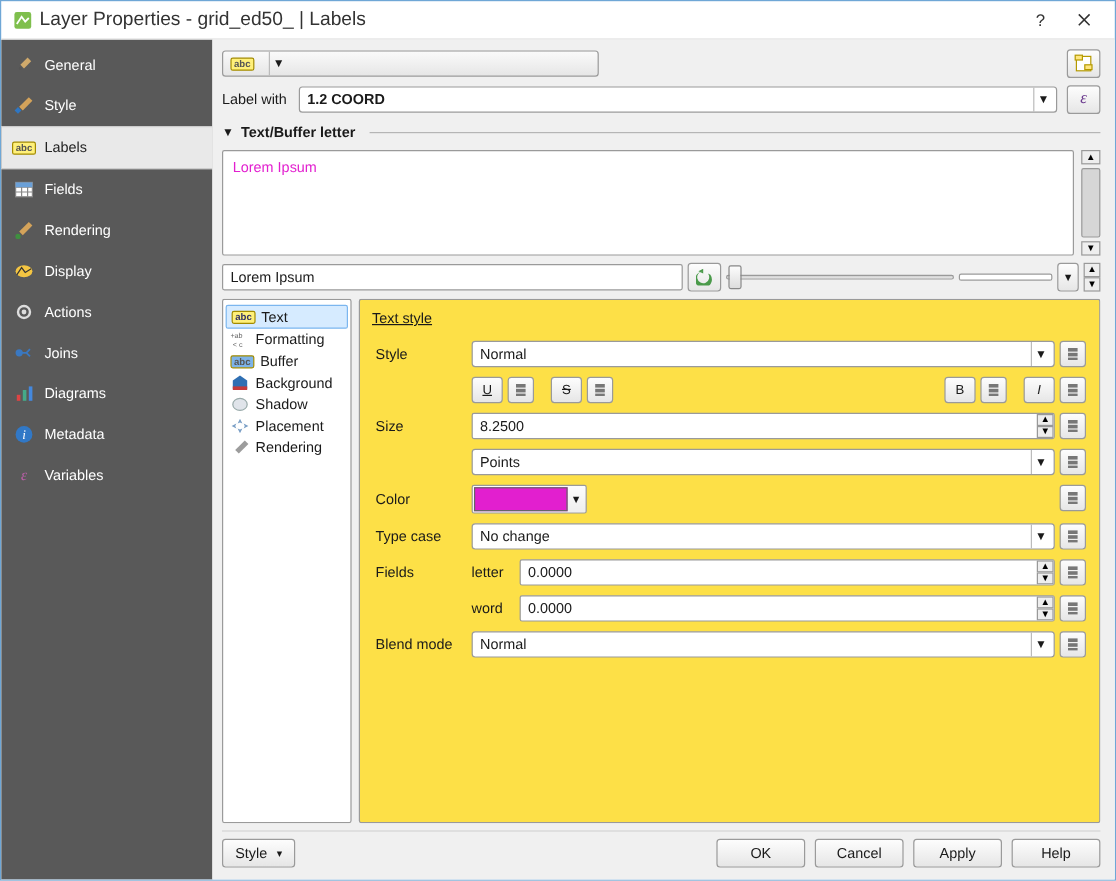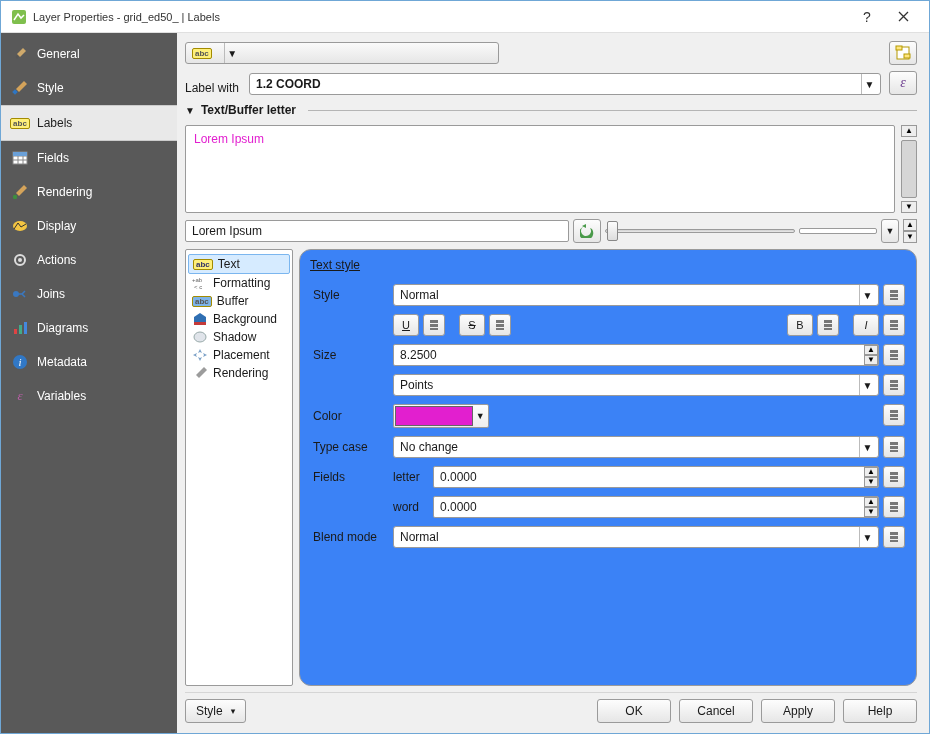"Layer Properties - grid_ed50_ |" .titlebar .title { font-size: 11px -> 16px }
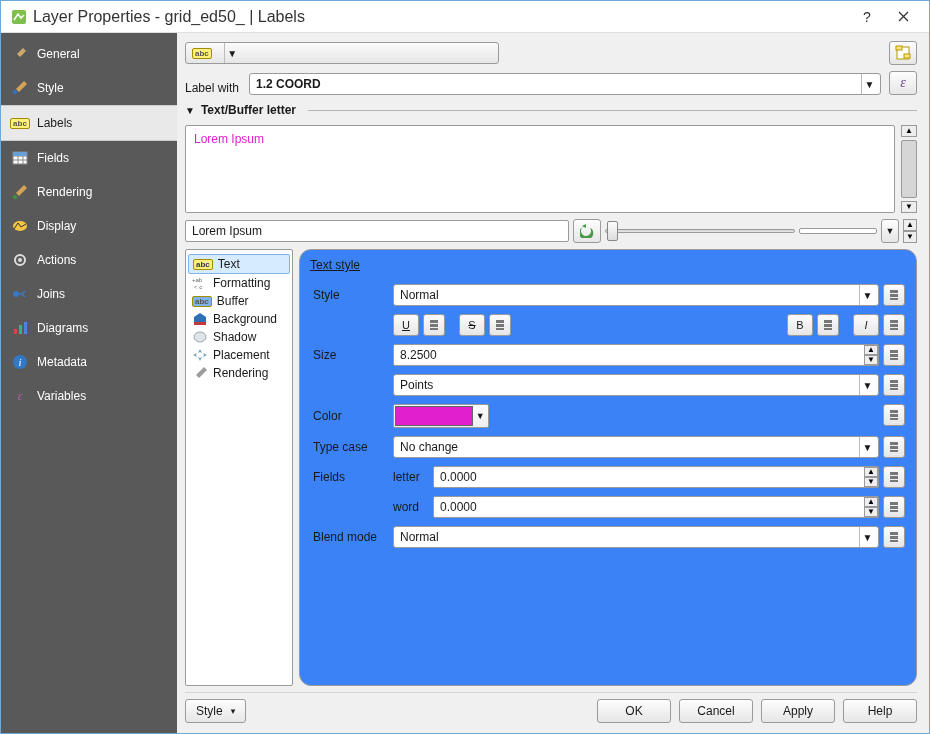"Label with" .label-with { align-items: flex-end -> center }
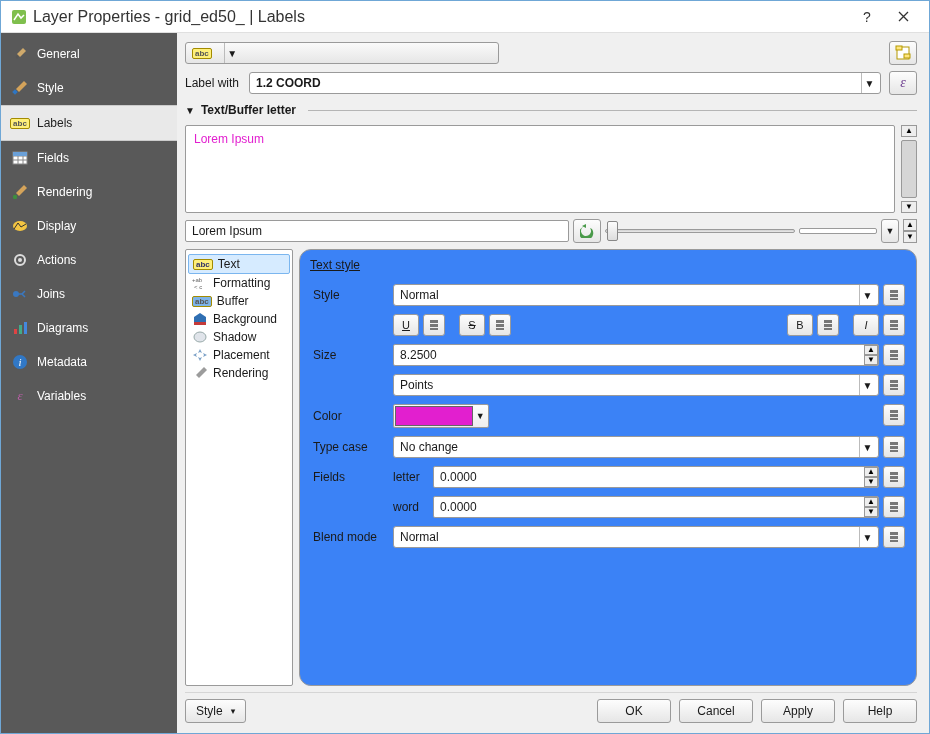"Text style" .form-panel { background: #3b82f6 -> #fde047; border-radius: 12px -> 2px }
